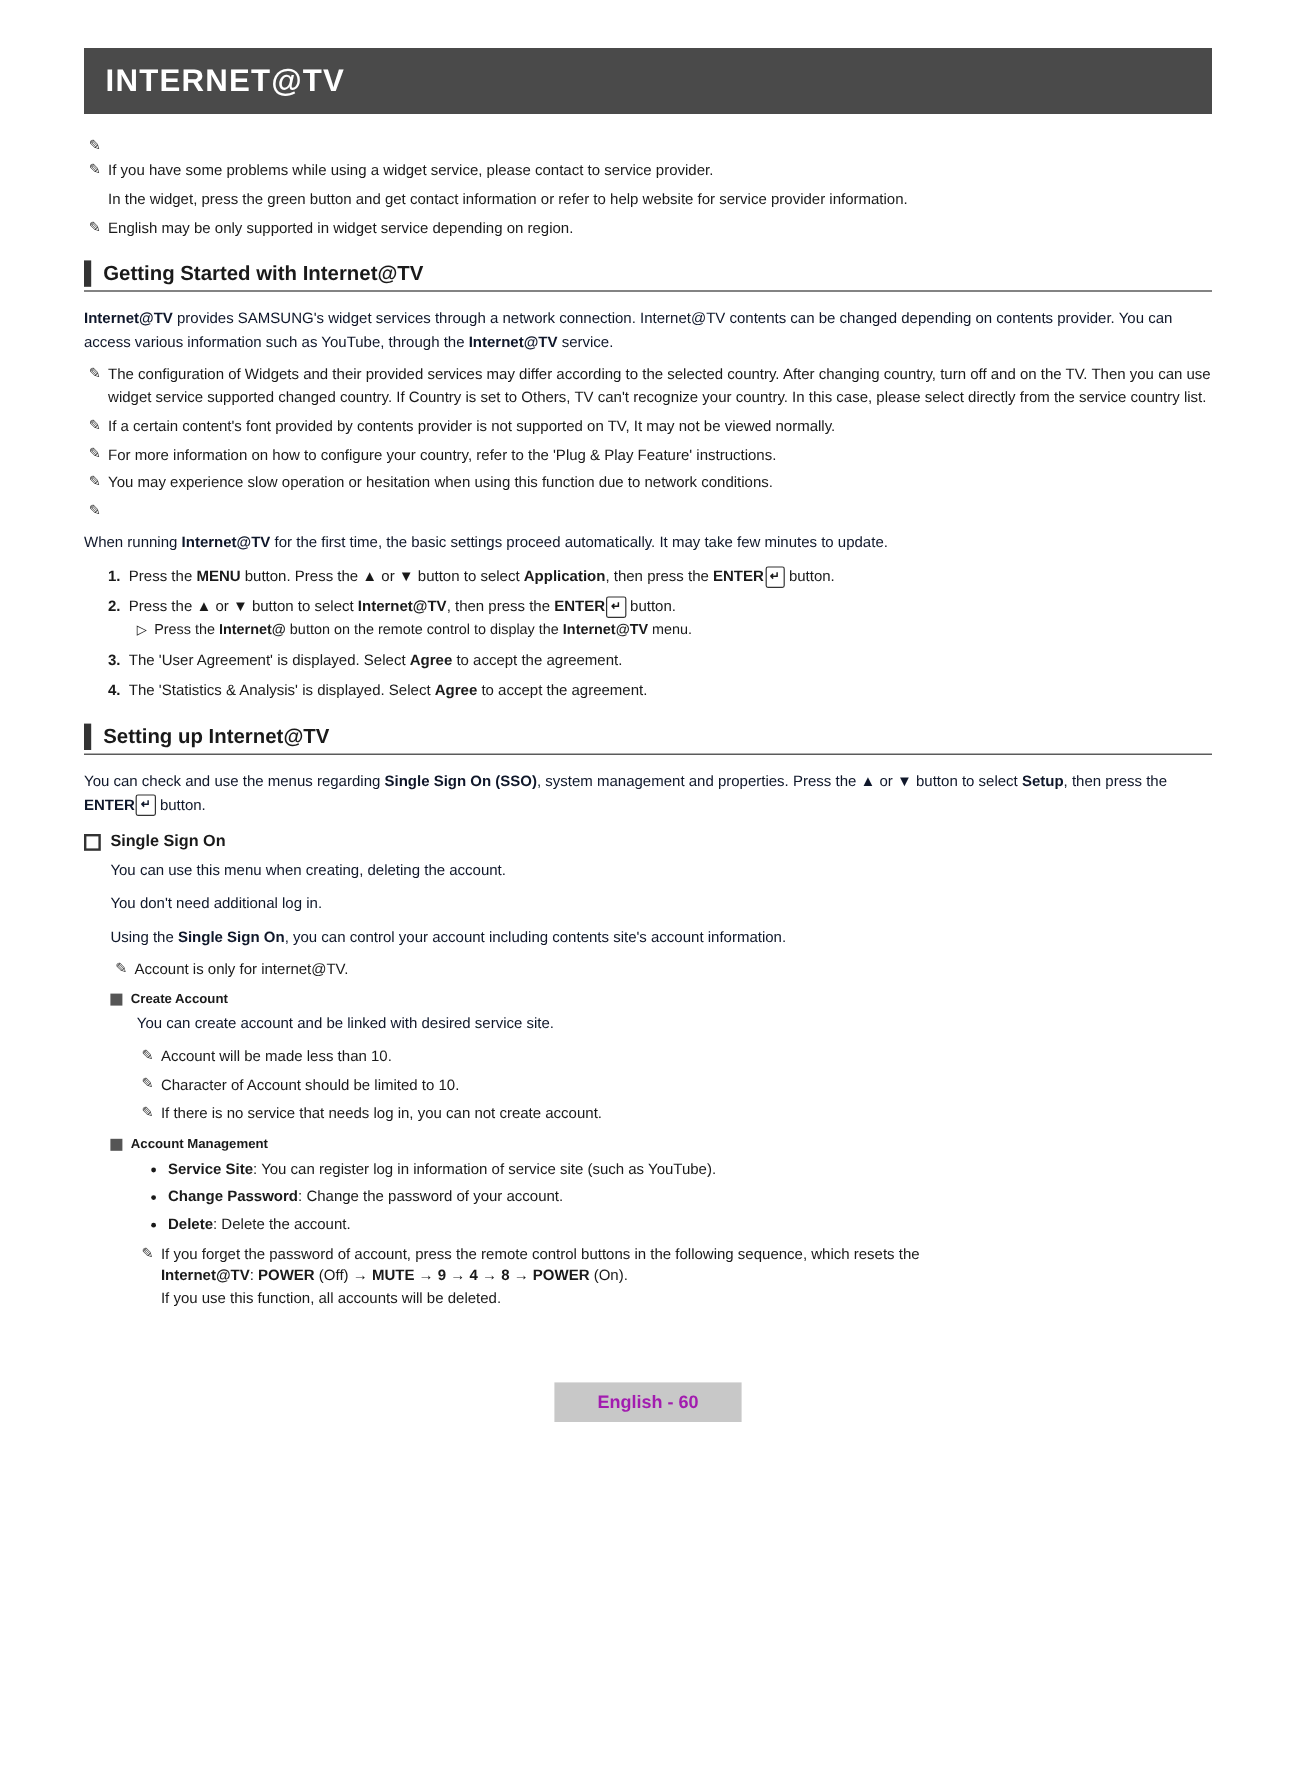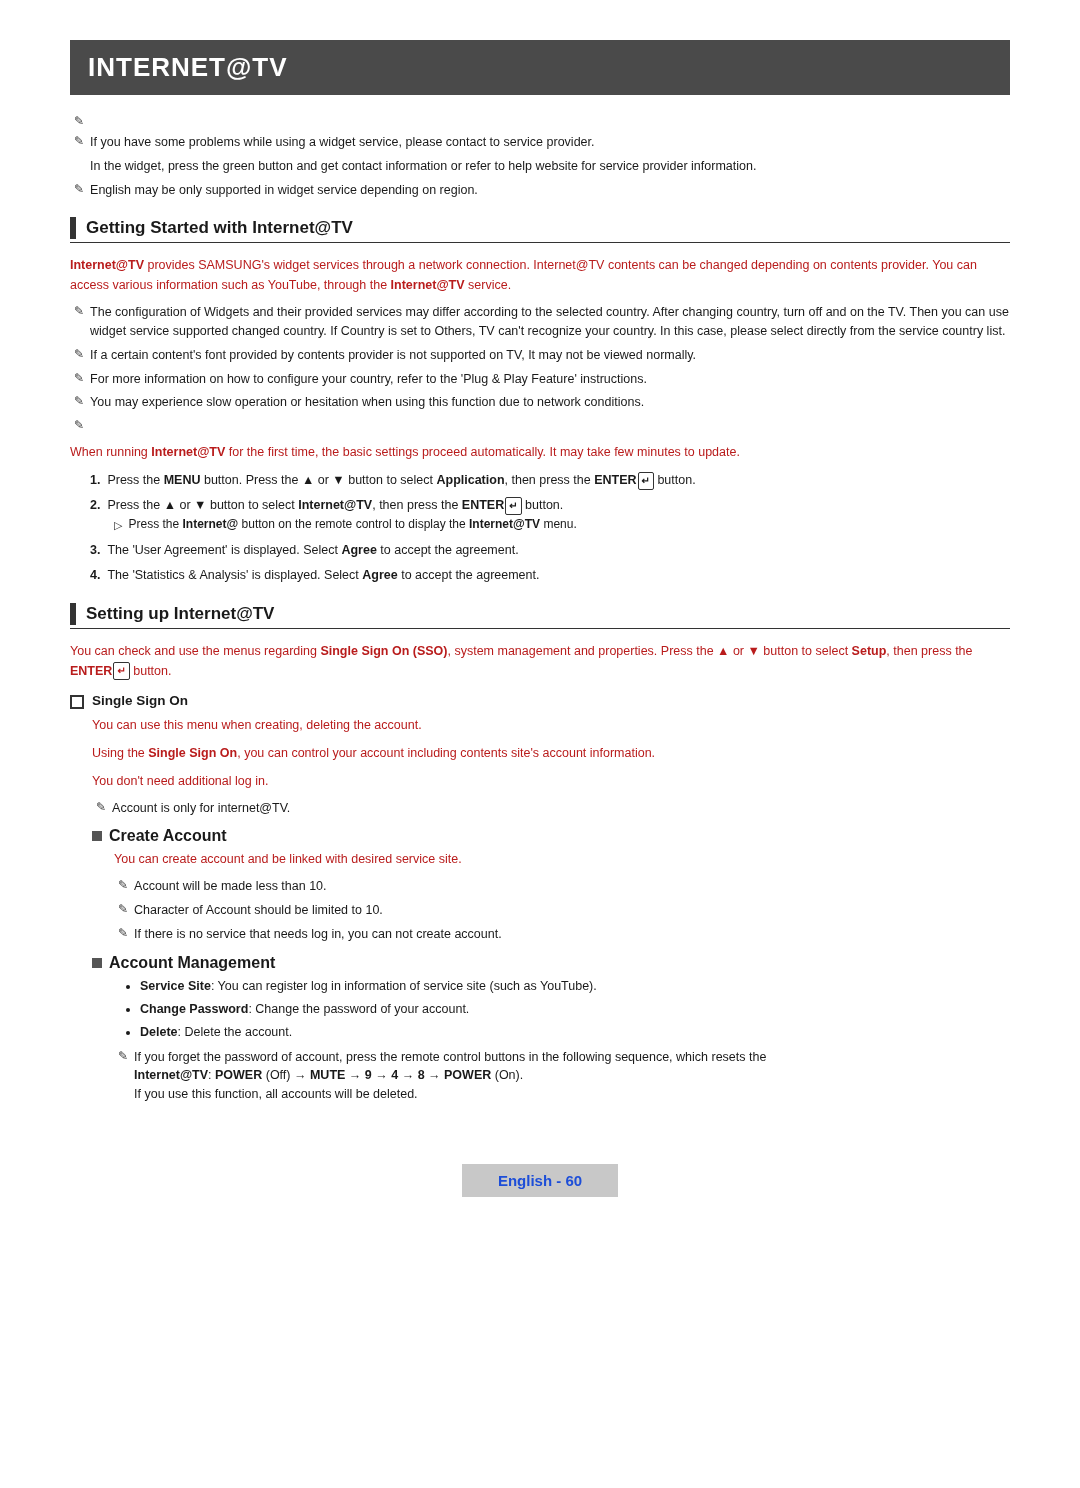"Internet@TV provides SAMSUNG's widget" .body-text { color: #b91c1c -> #0f172a }
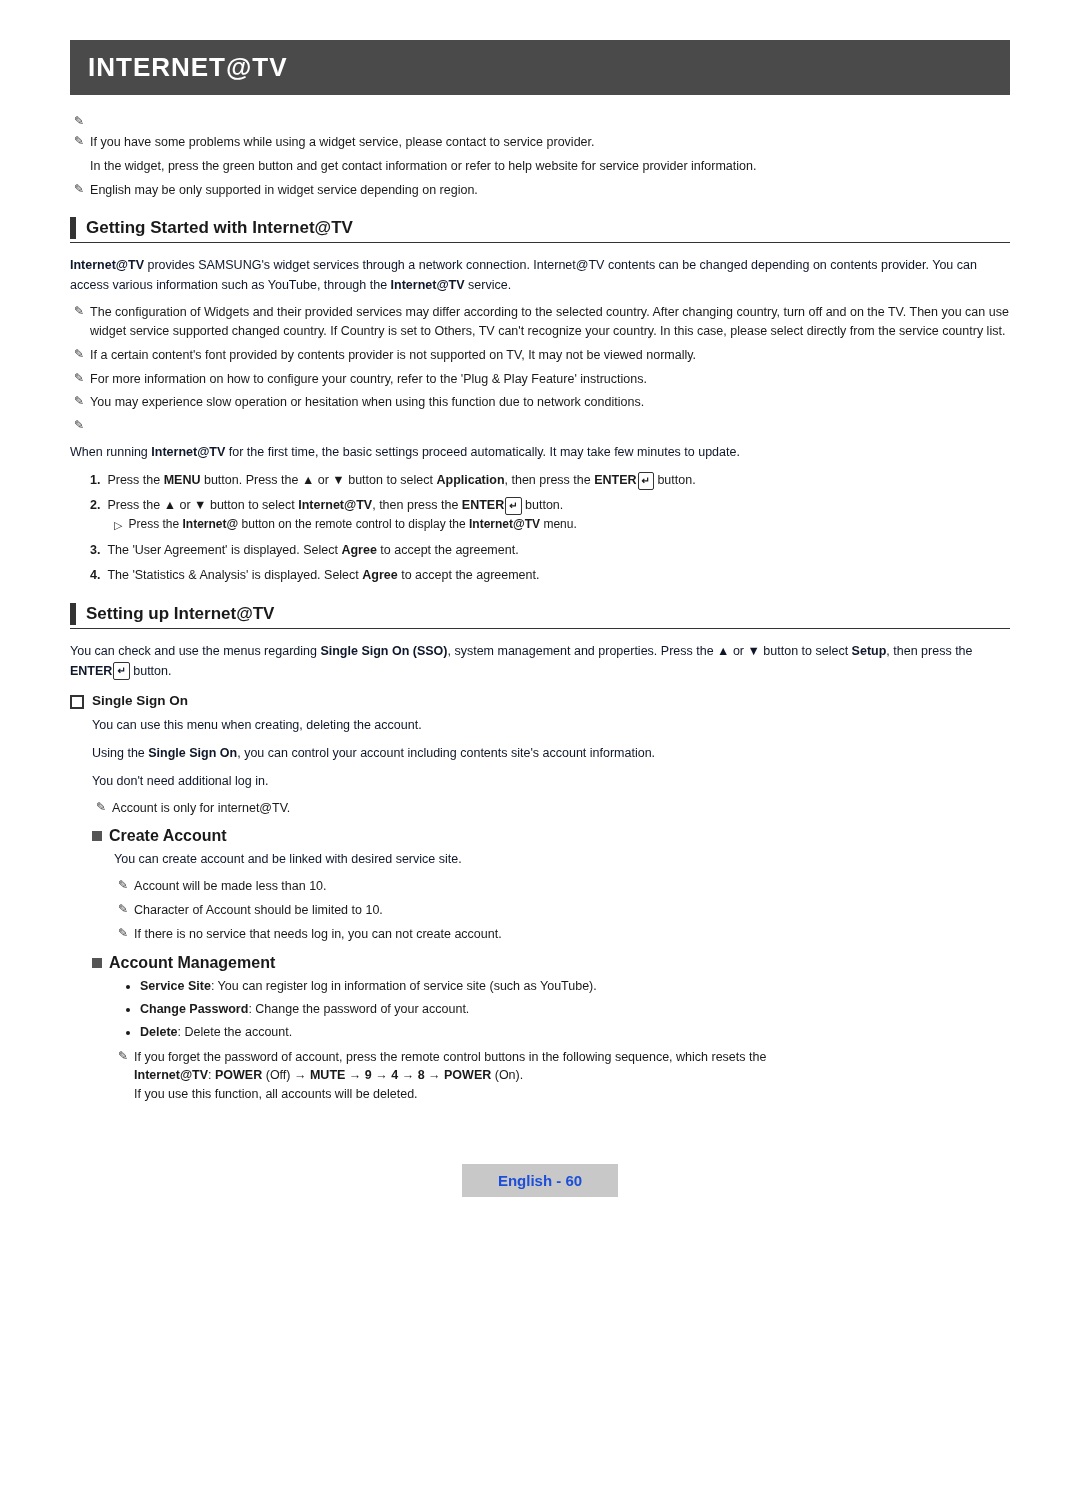"Using the Single Sign On," p.body-text { order: before "You don't need additional log" -> after "You don't need additional log" }
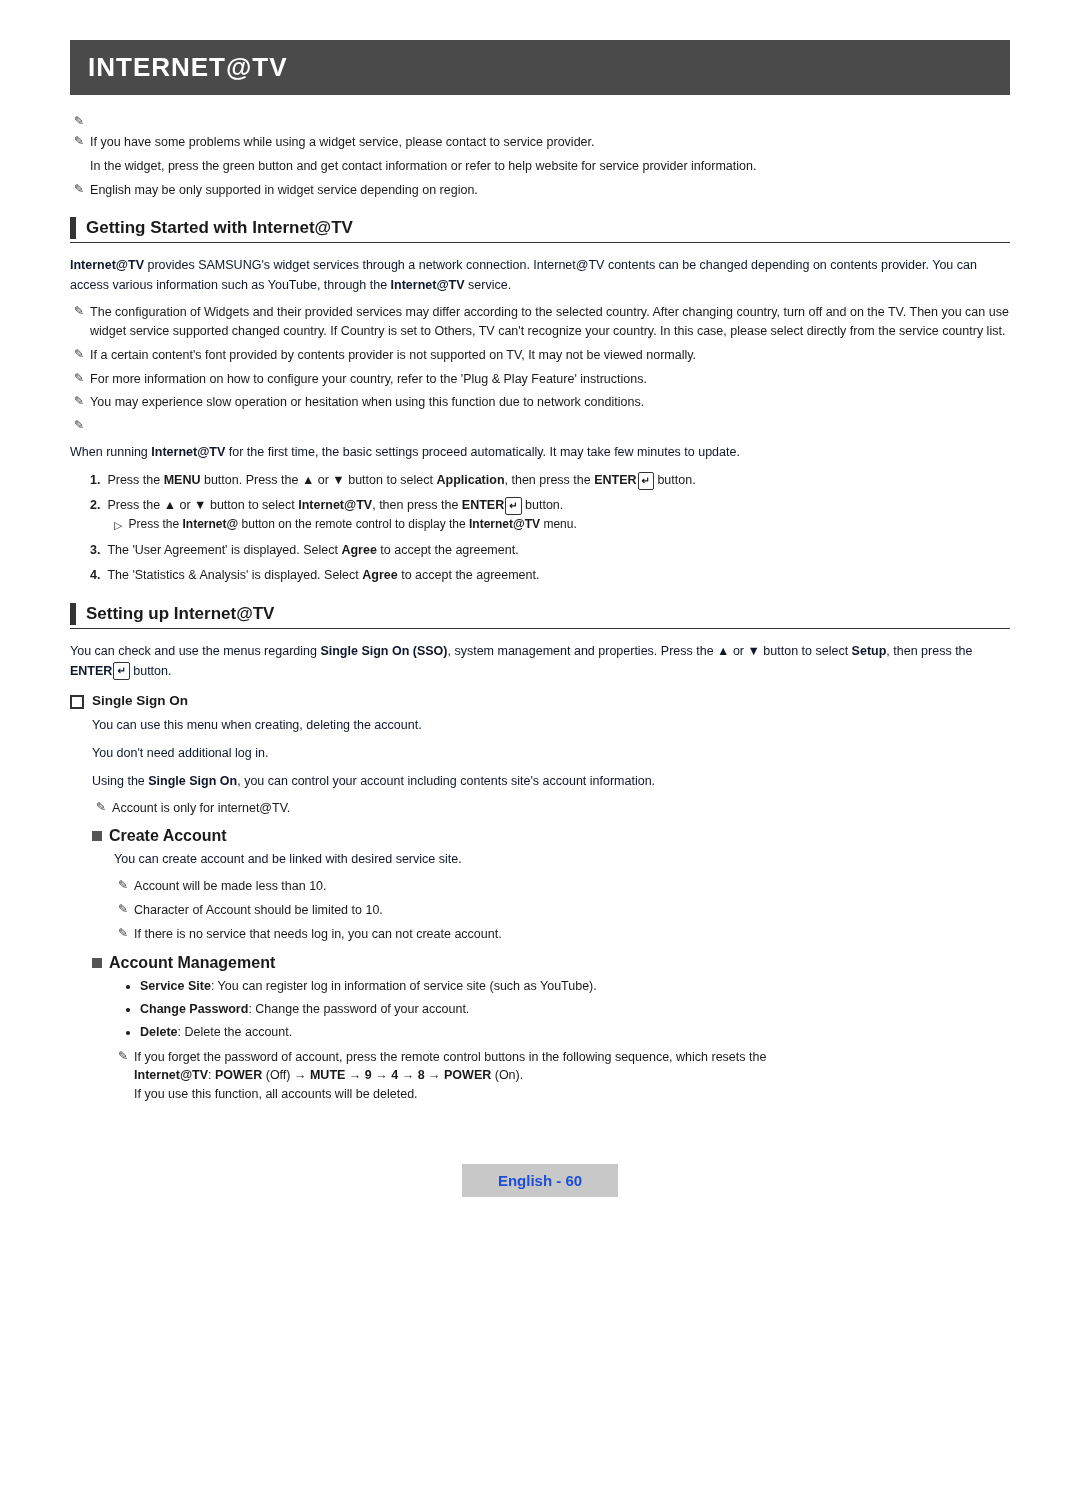"Create Account" .small-header-text { font-size: 16px -> 11px }
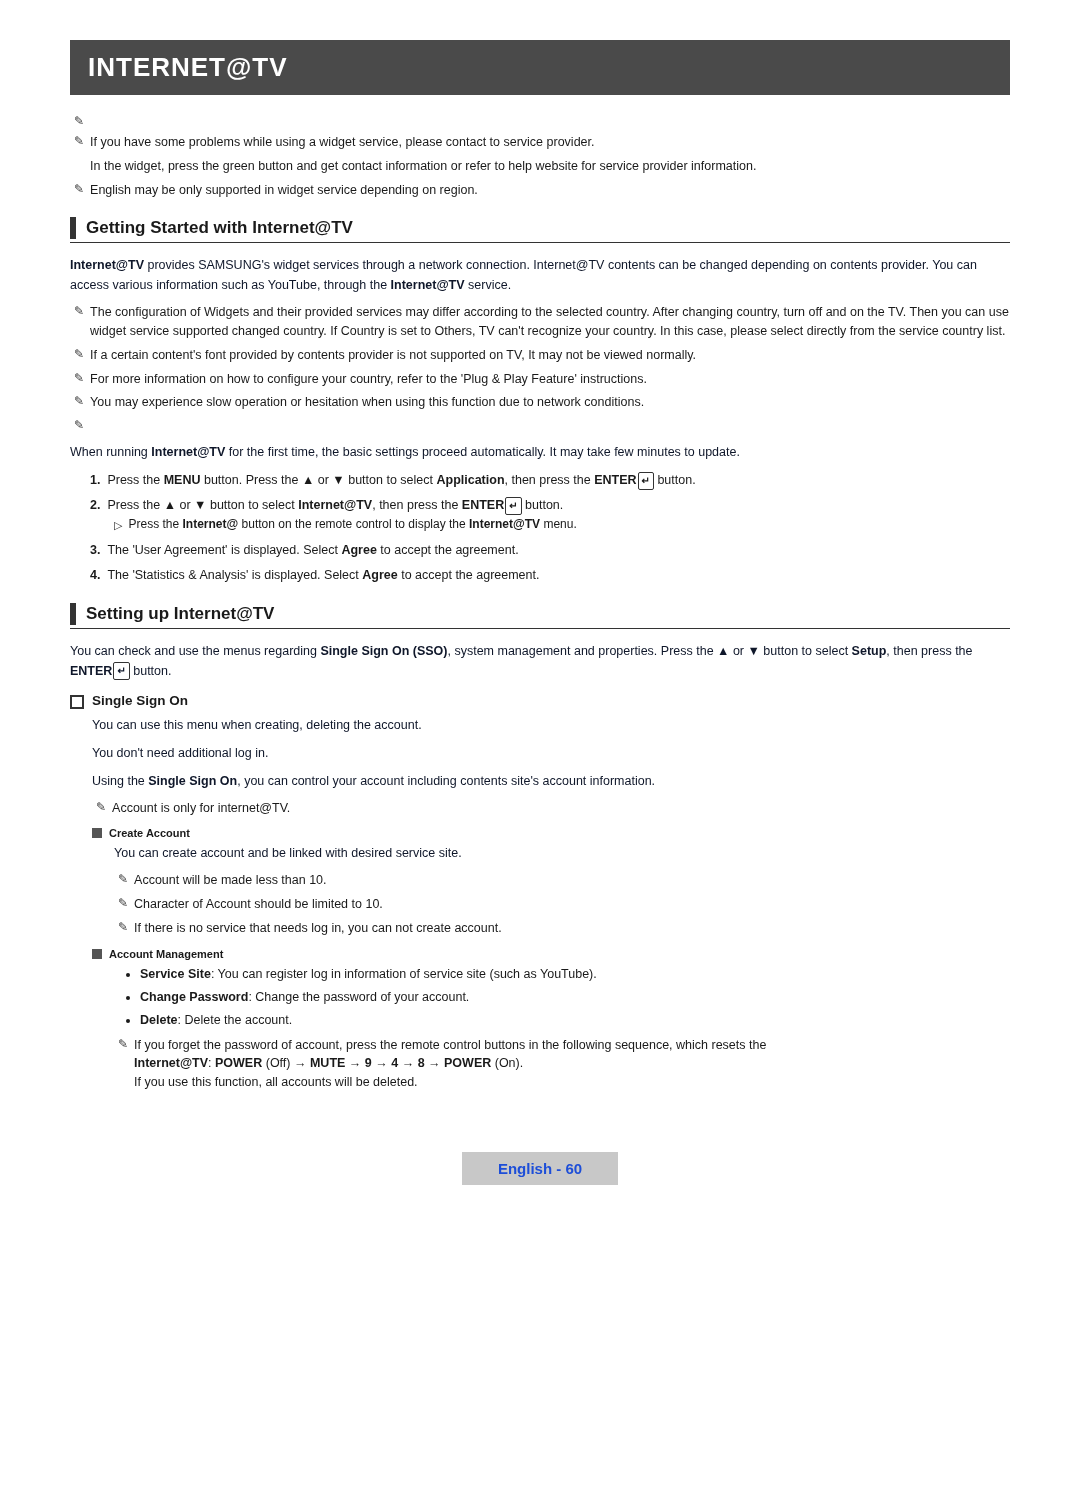"English - 60" .footer-badge { color: #1d4ed8 -> #a21caf }
